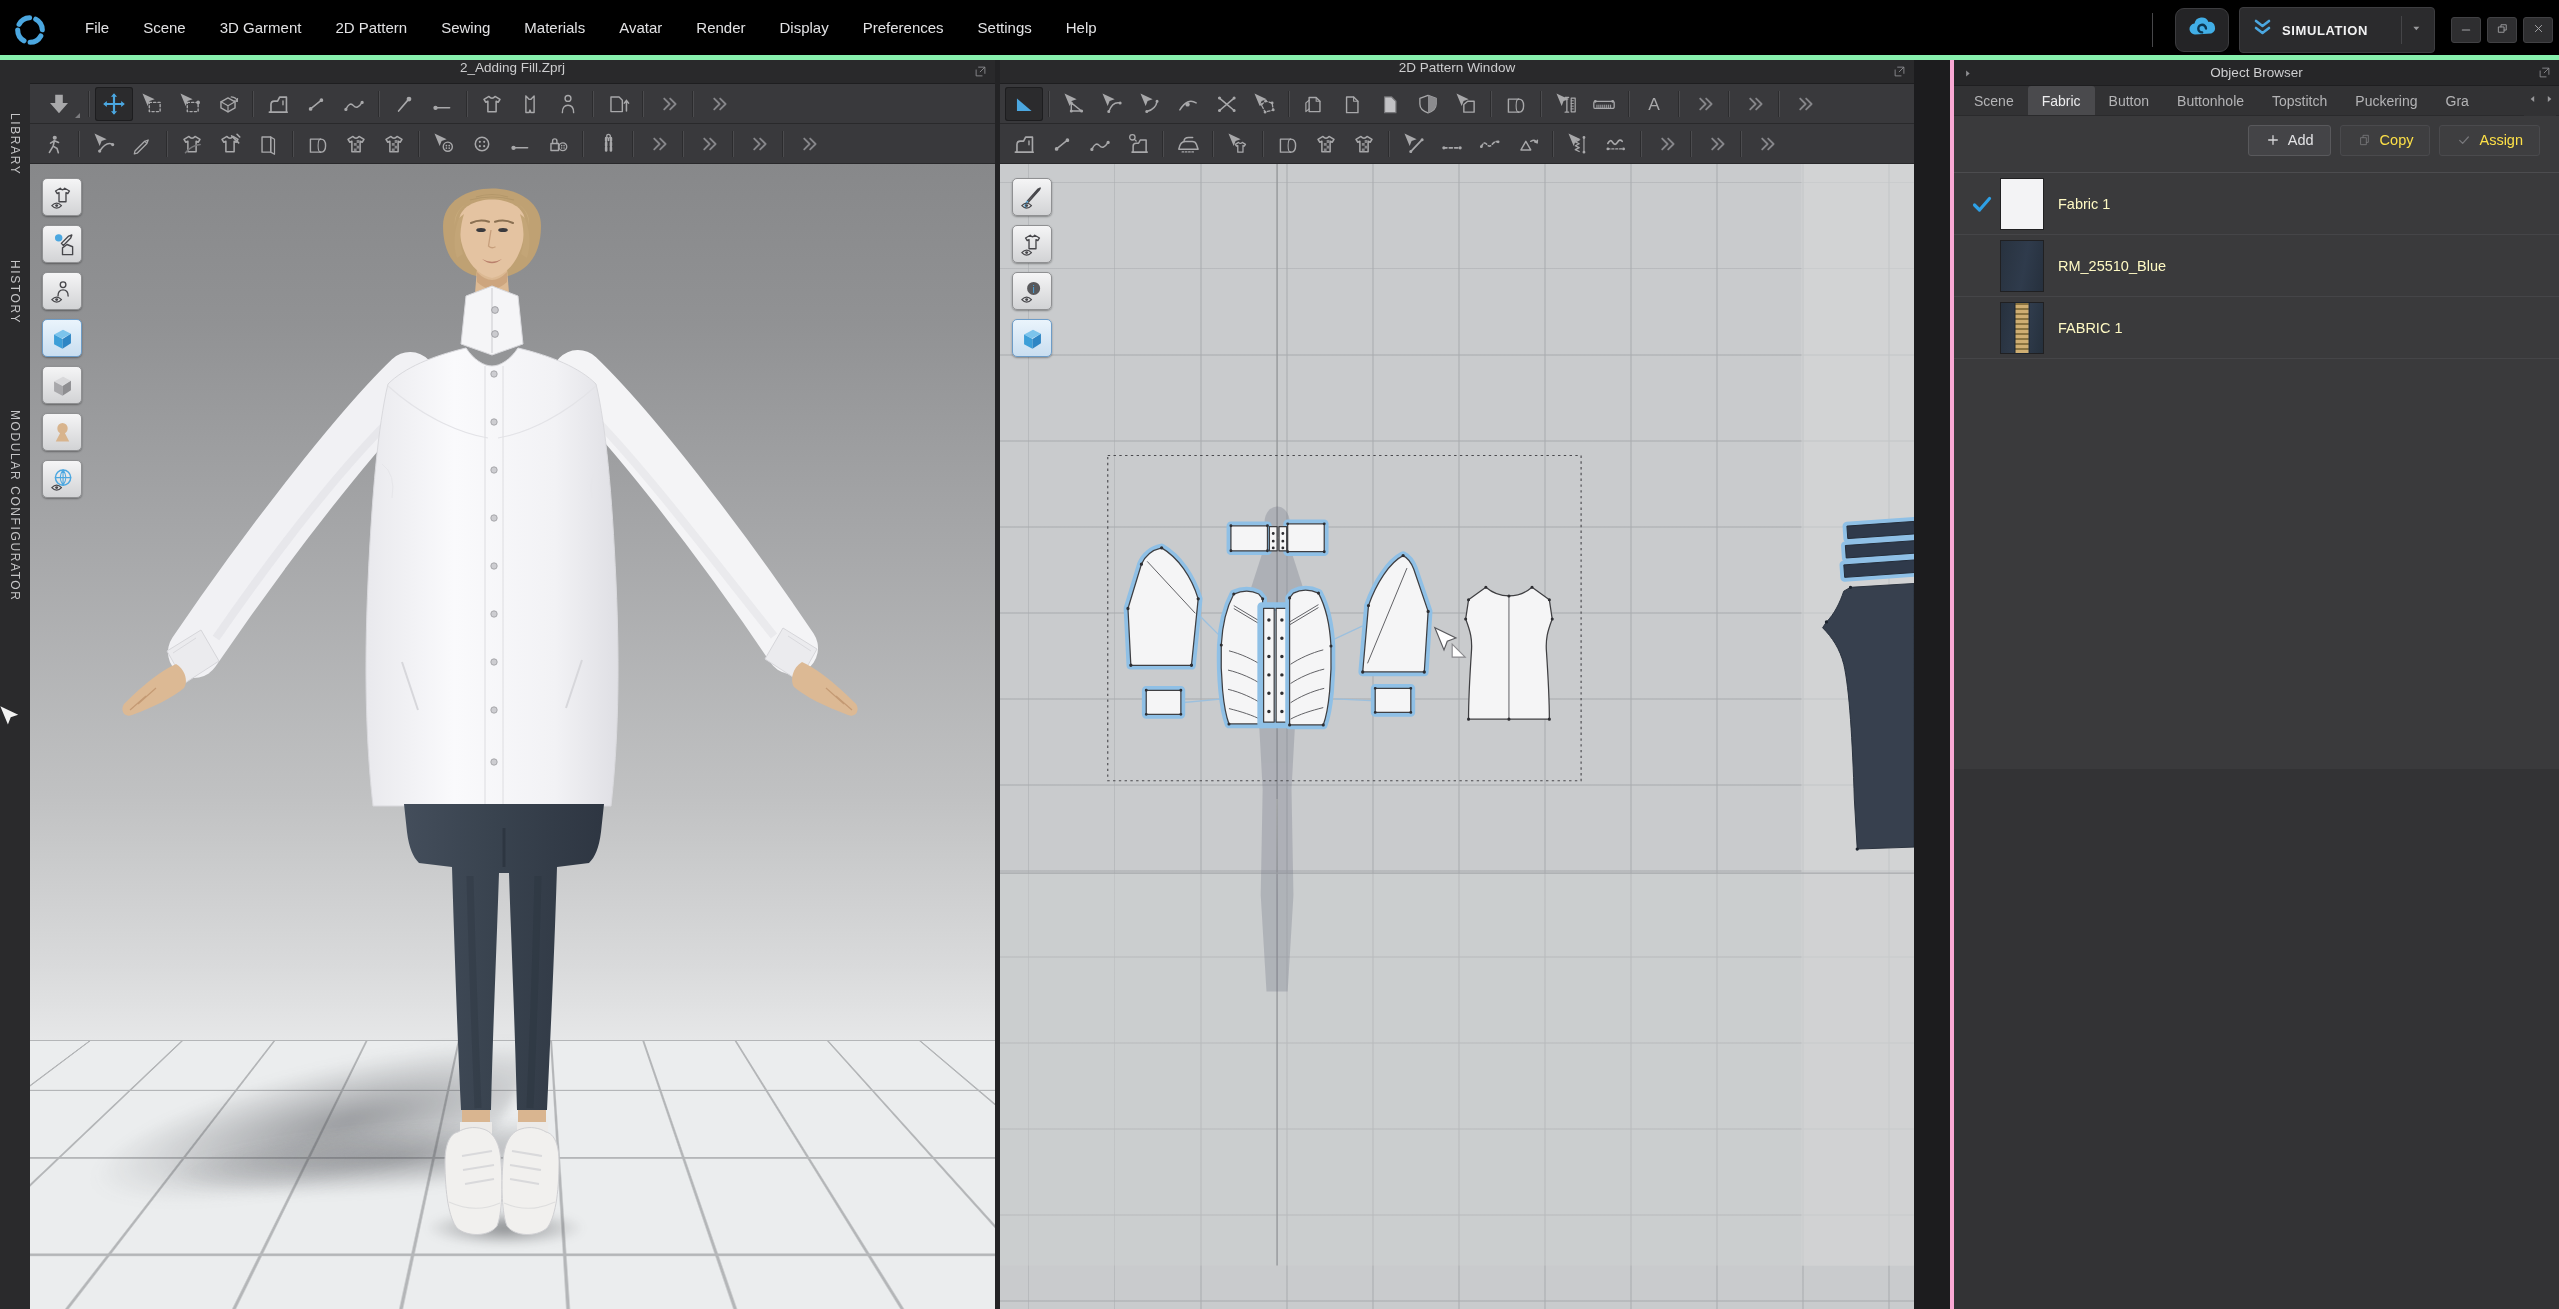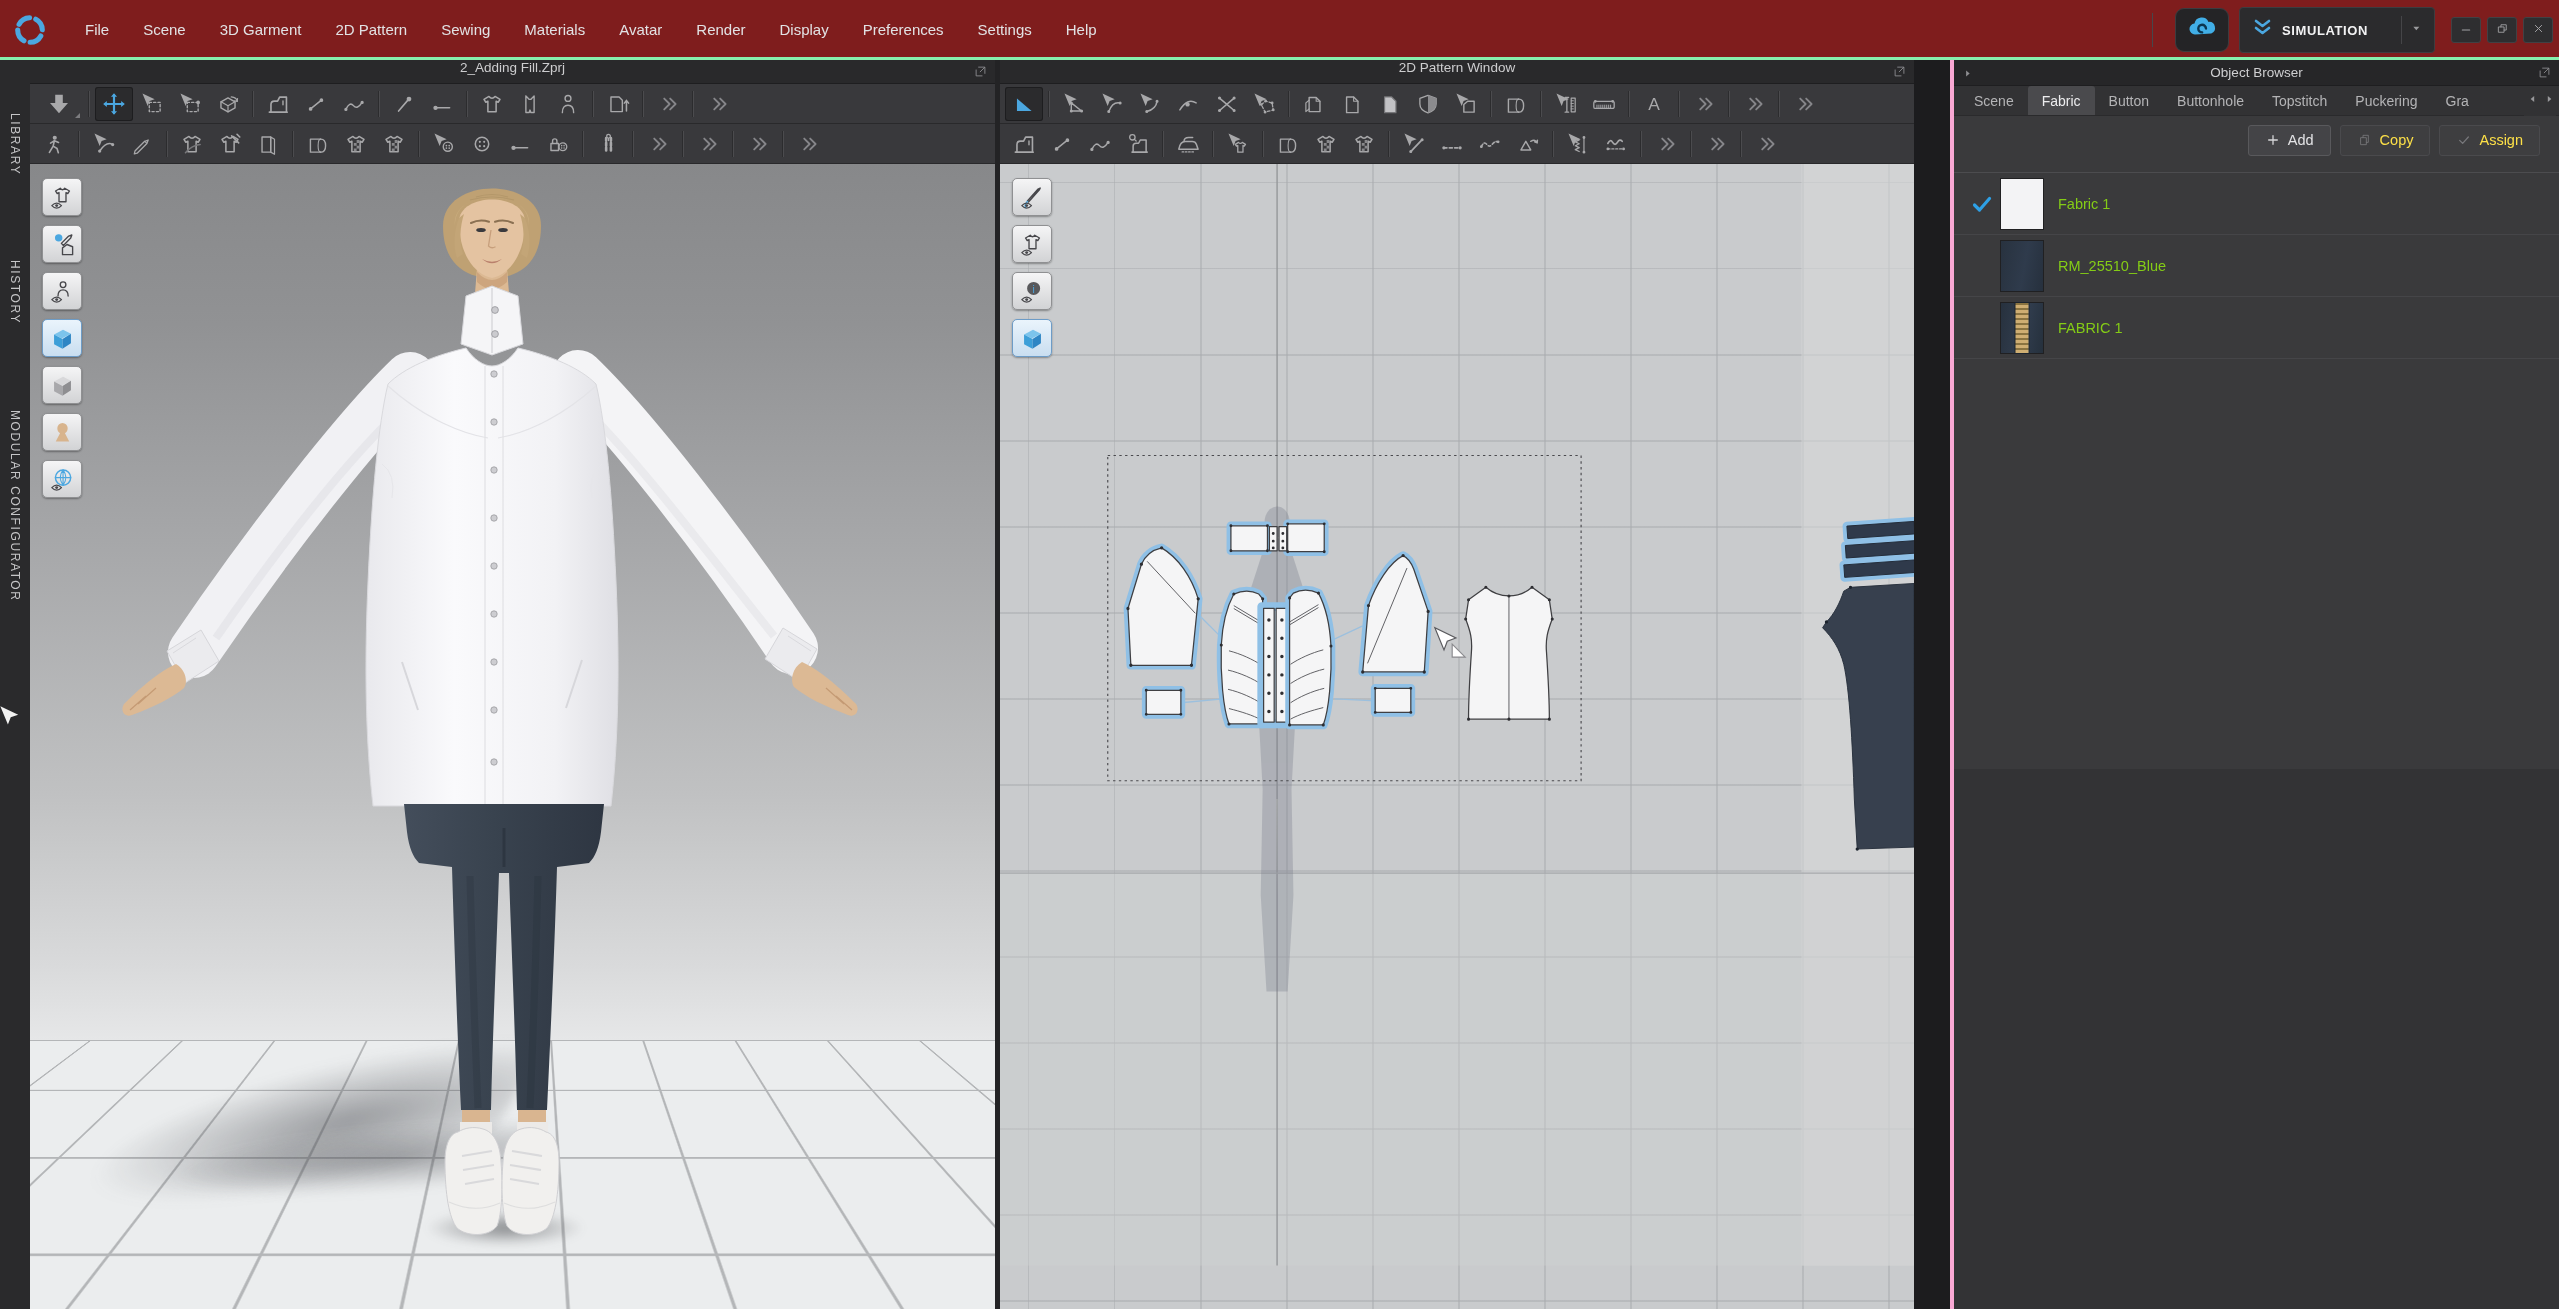"File" .menubar { align-items: none -> center; background: #7f1d1d -> #000000; border-bottom: 3px solid #86efac -> 5px solid #86efac }
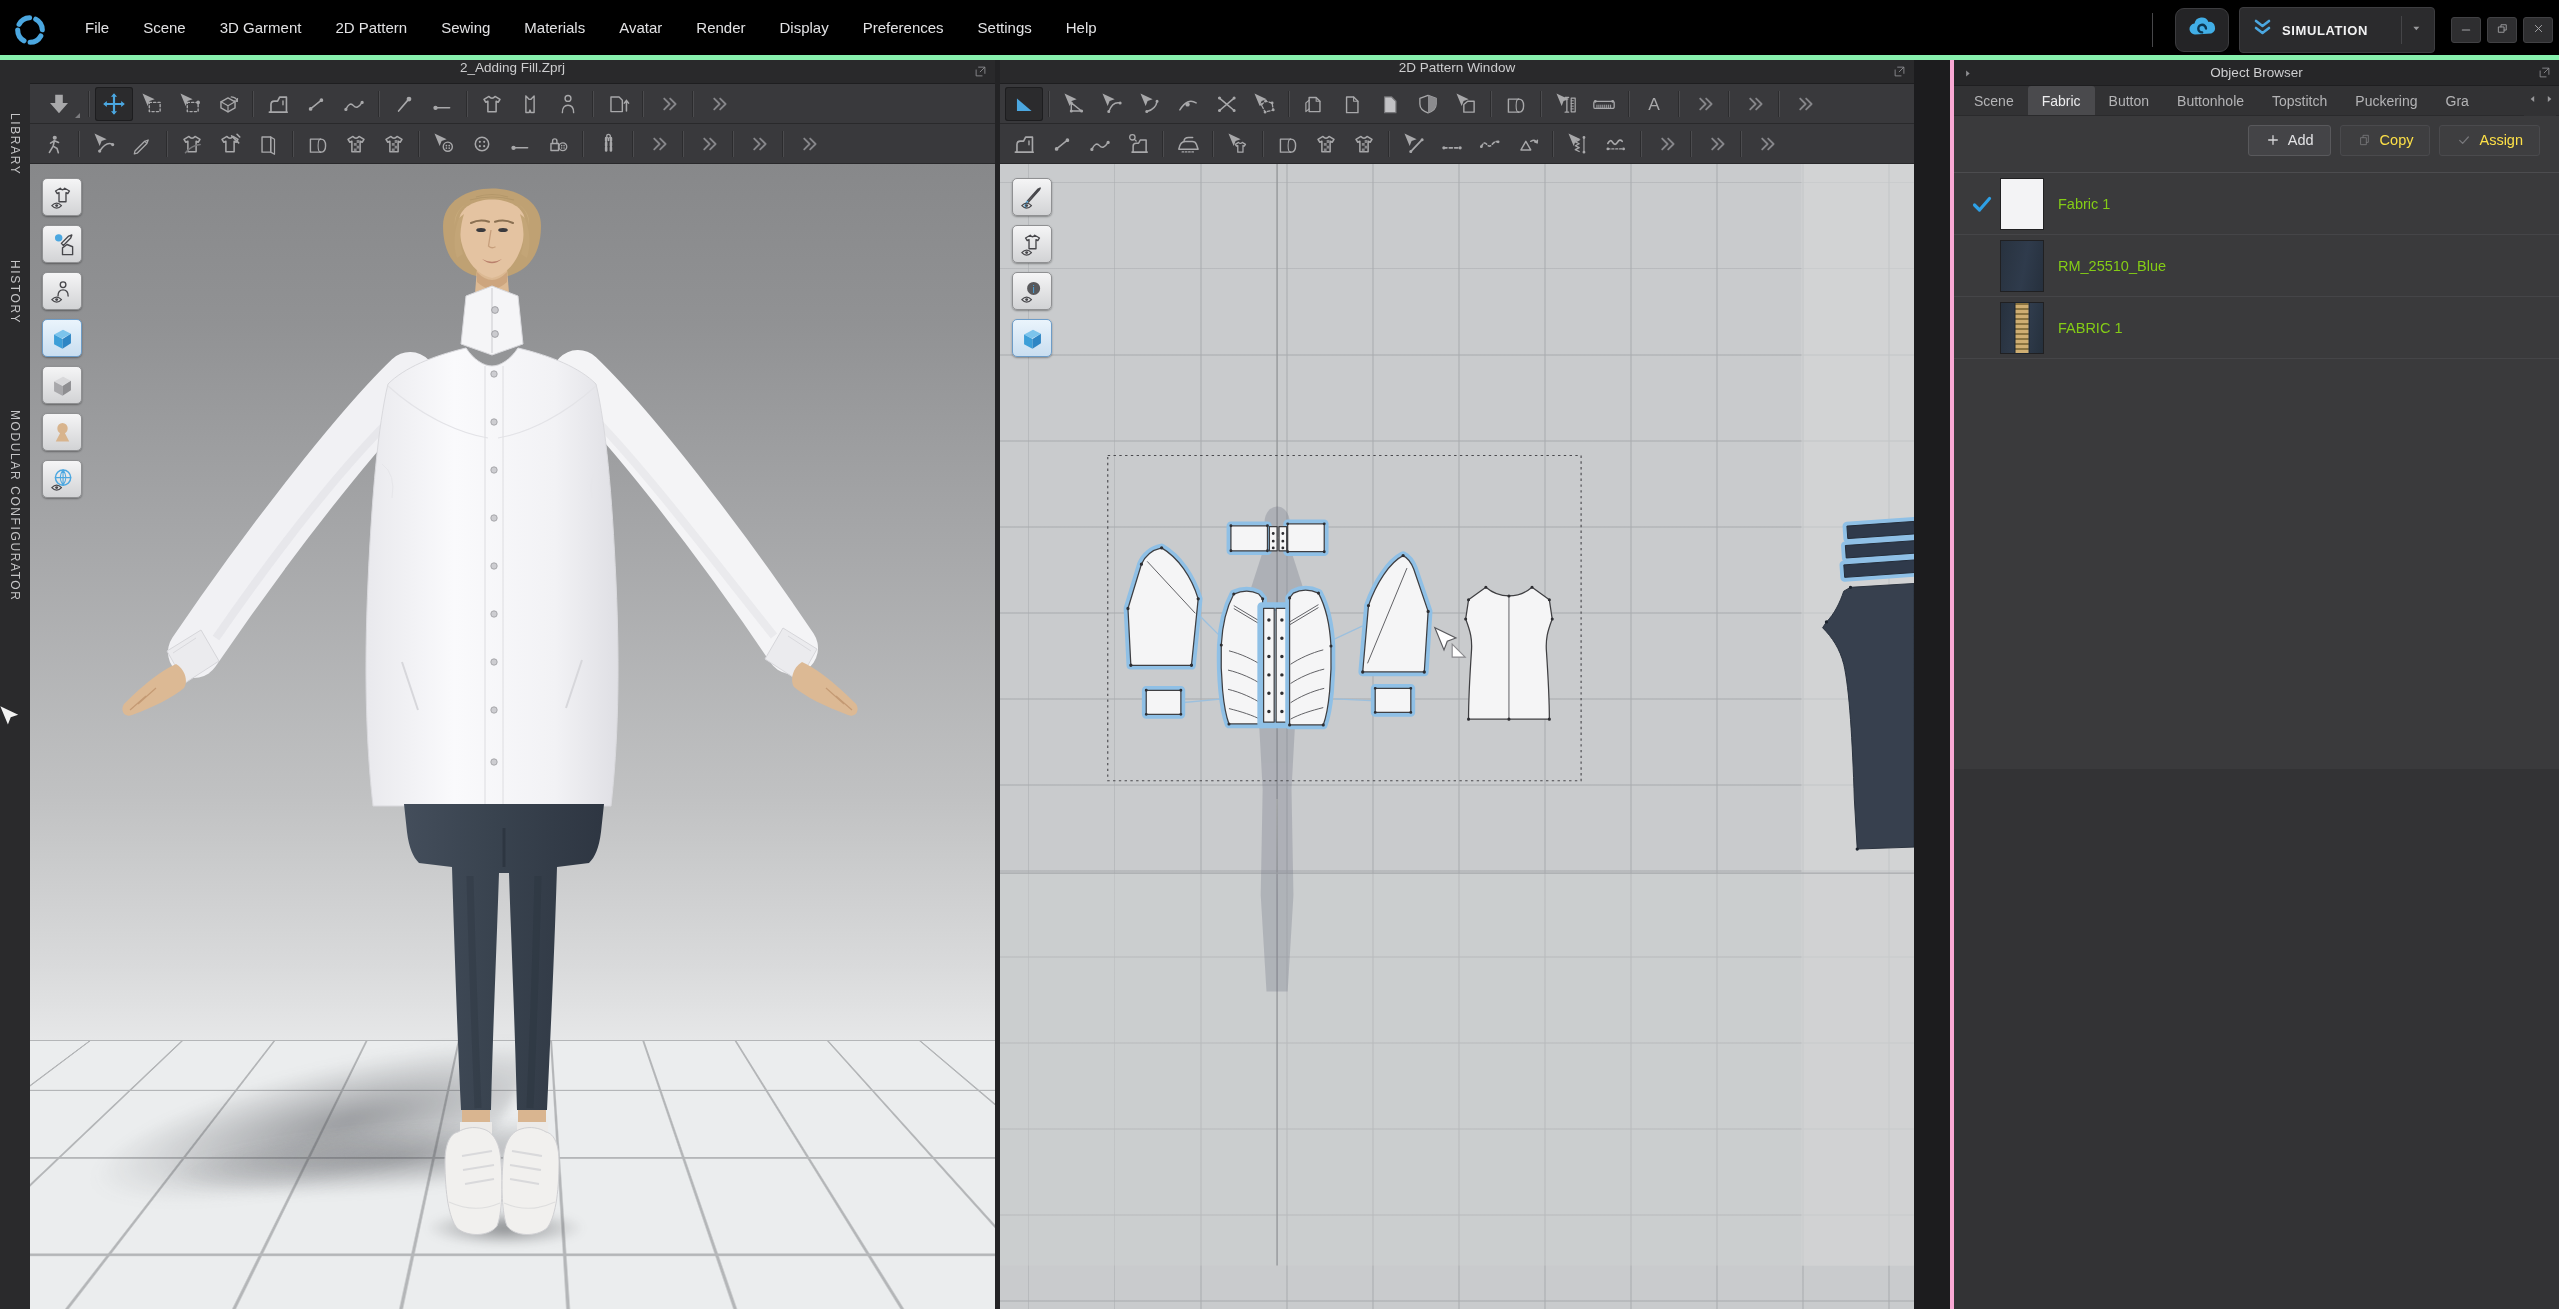"Fabric 1" .flabel { color: #84cc16 -> #fef9c3 }
